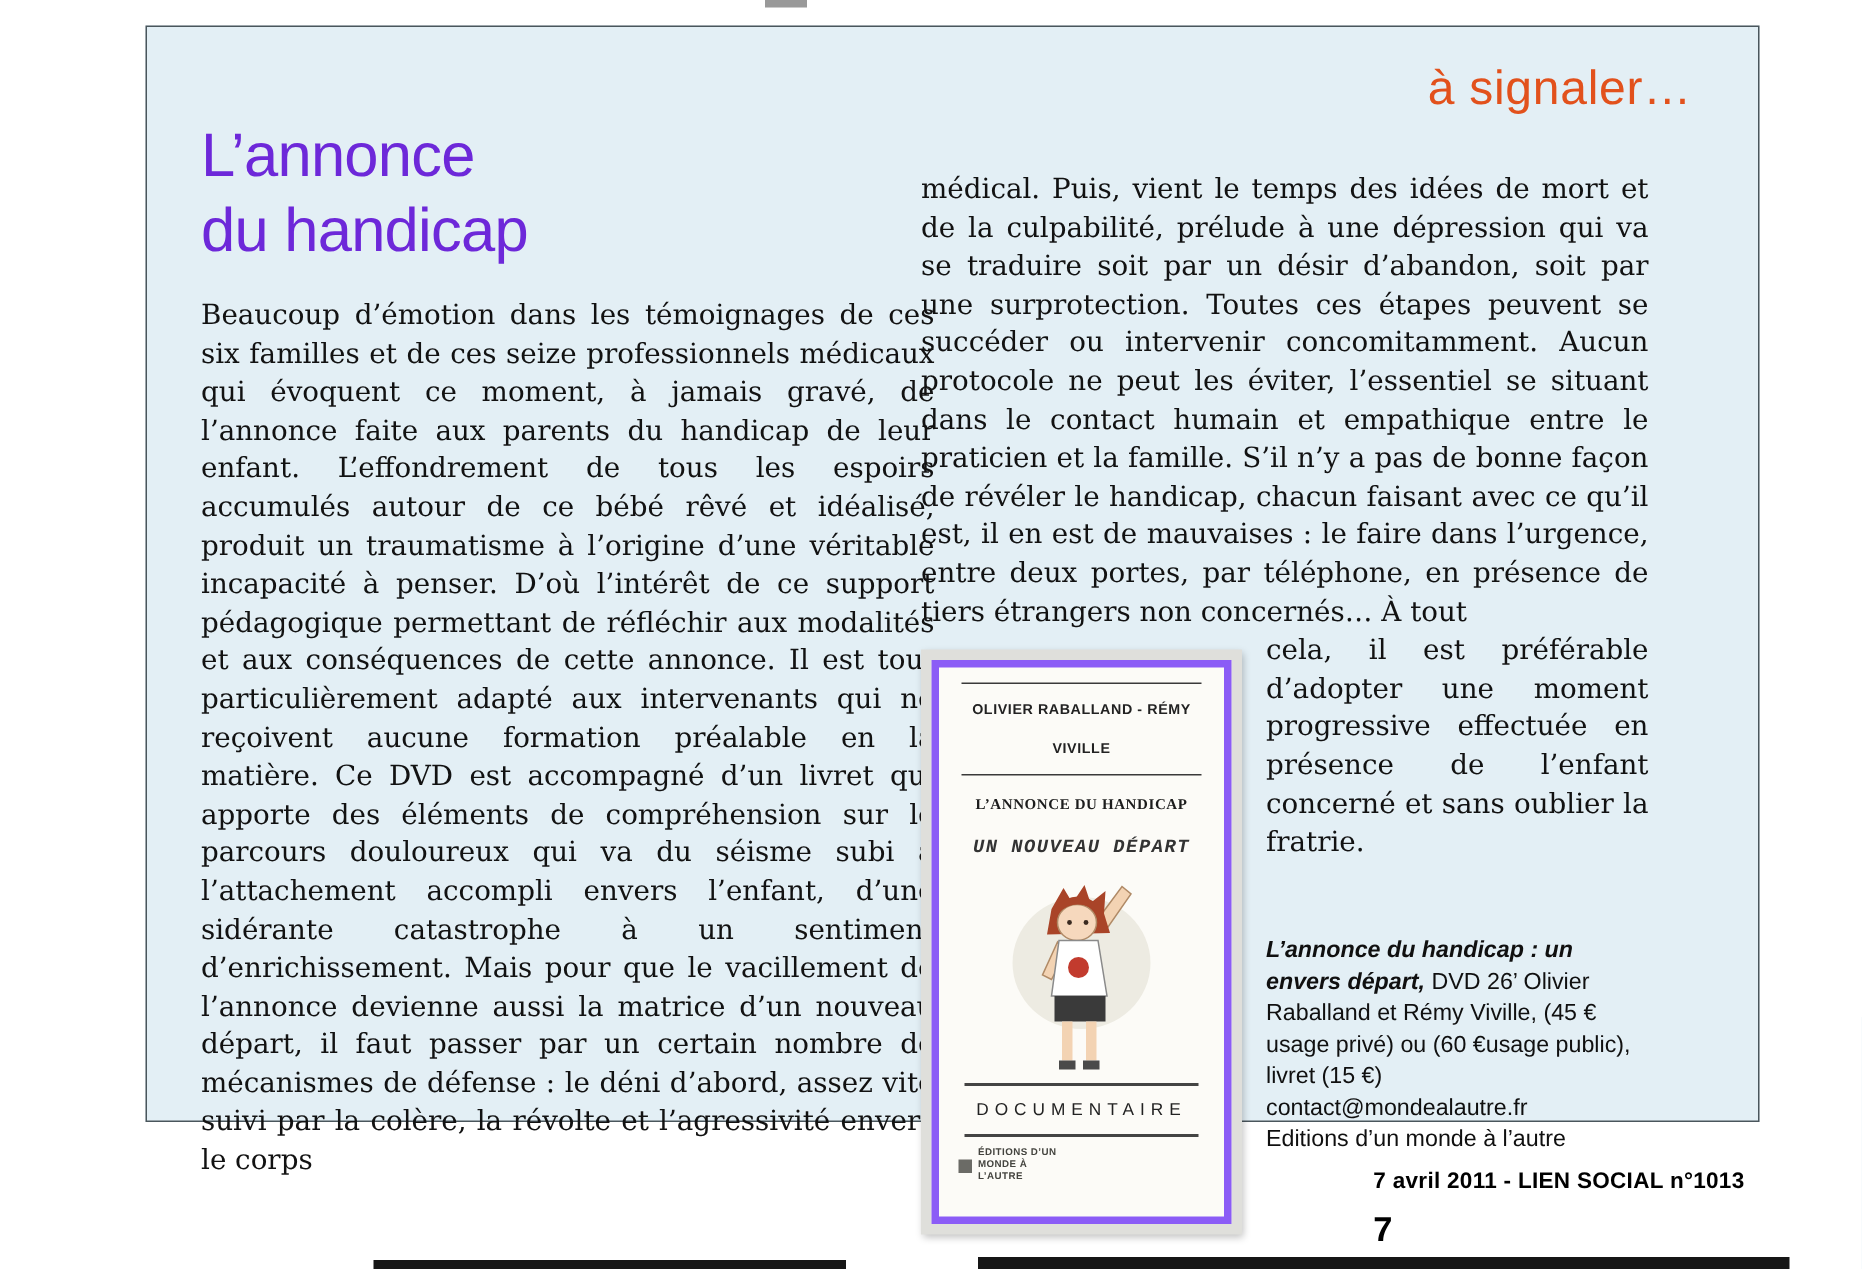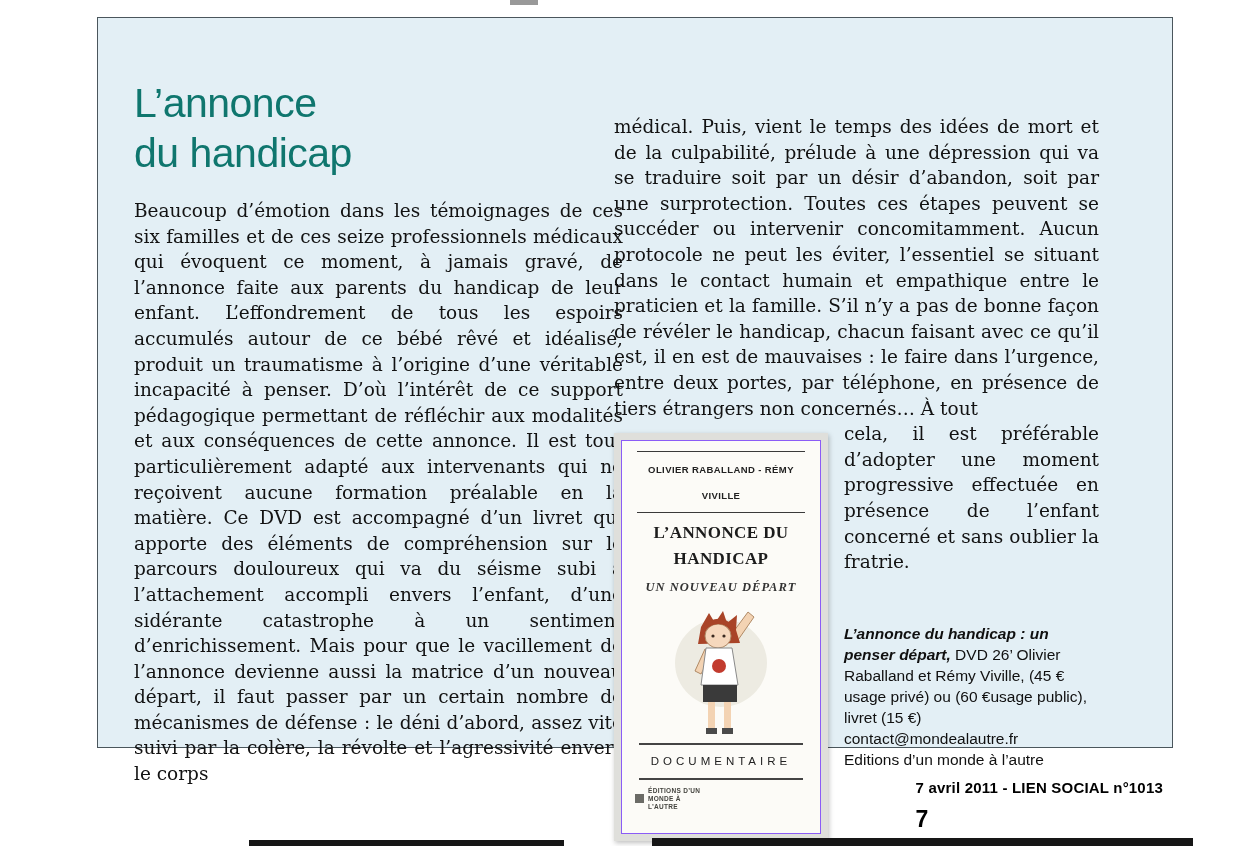"à signaler…" div.section-label { html: none -> <div>à signaler…</div> }
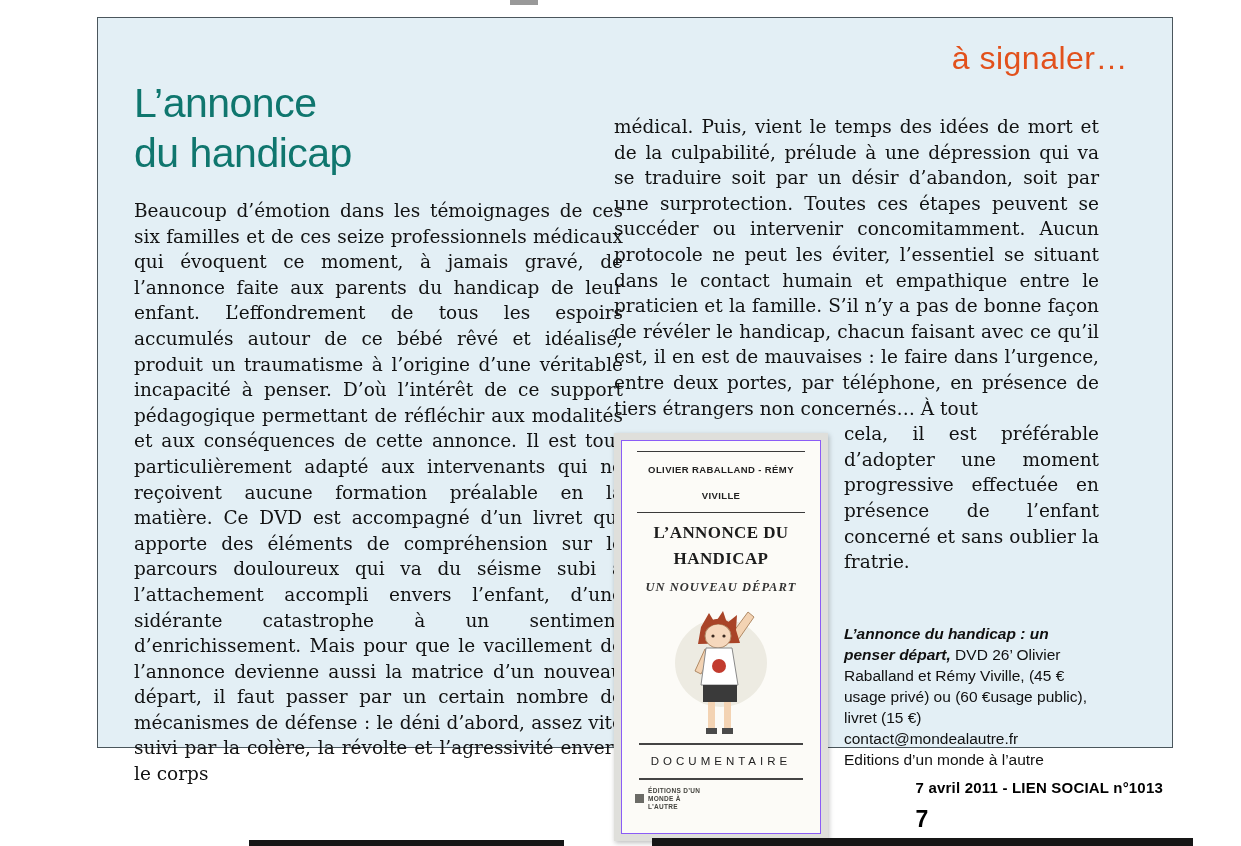"L’annonce" .article-title { color: #0f766e -> #6d28d9 }
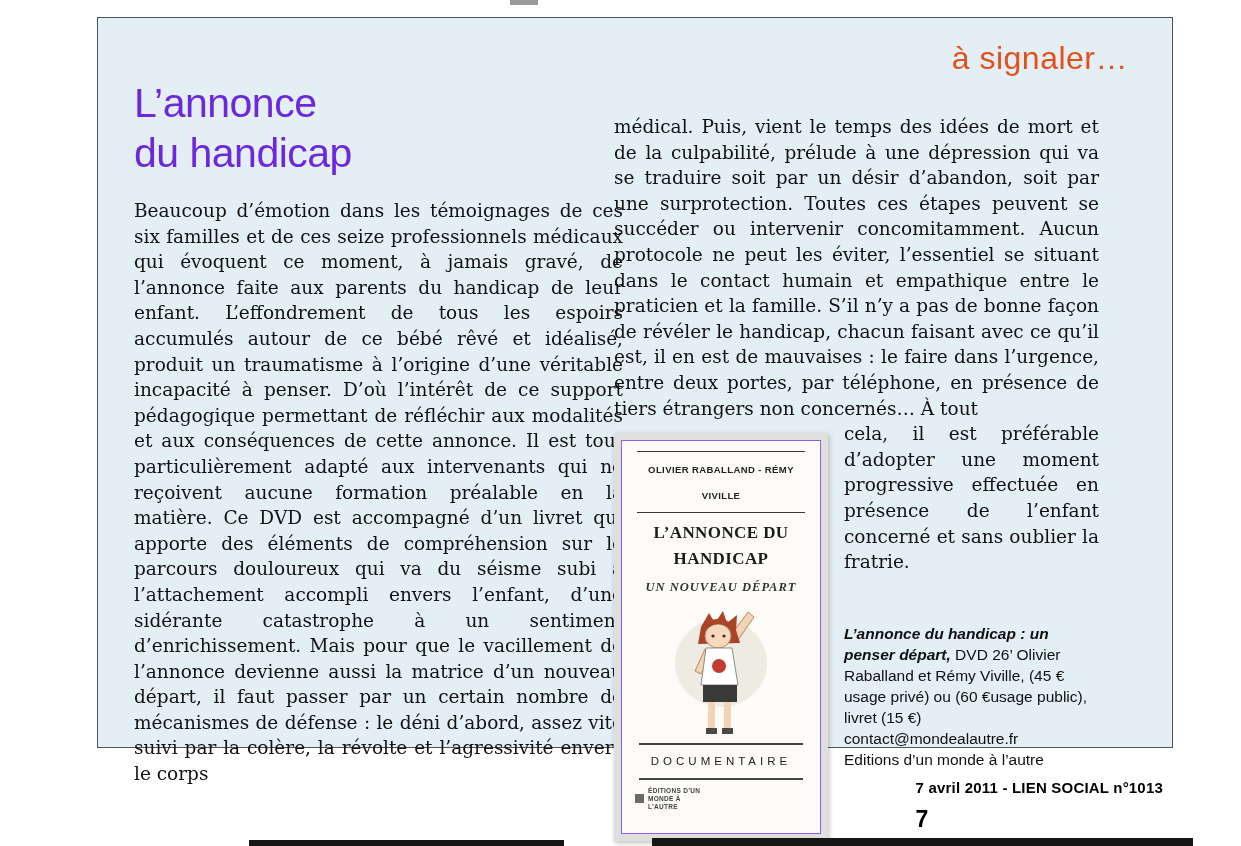"OLIVIER RABALLAND - RÉMY VIVILLE" .dvd-card { border: 1px solid #8b5cf6 -> 5px solid #8b5cf6 }
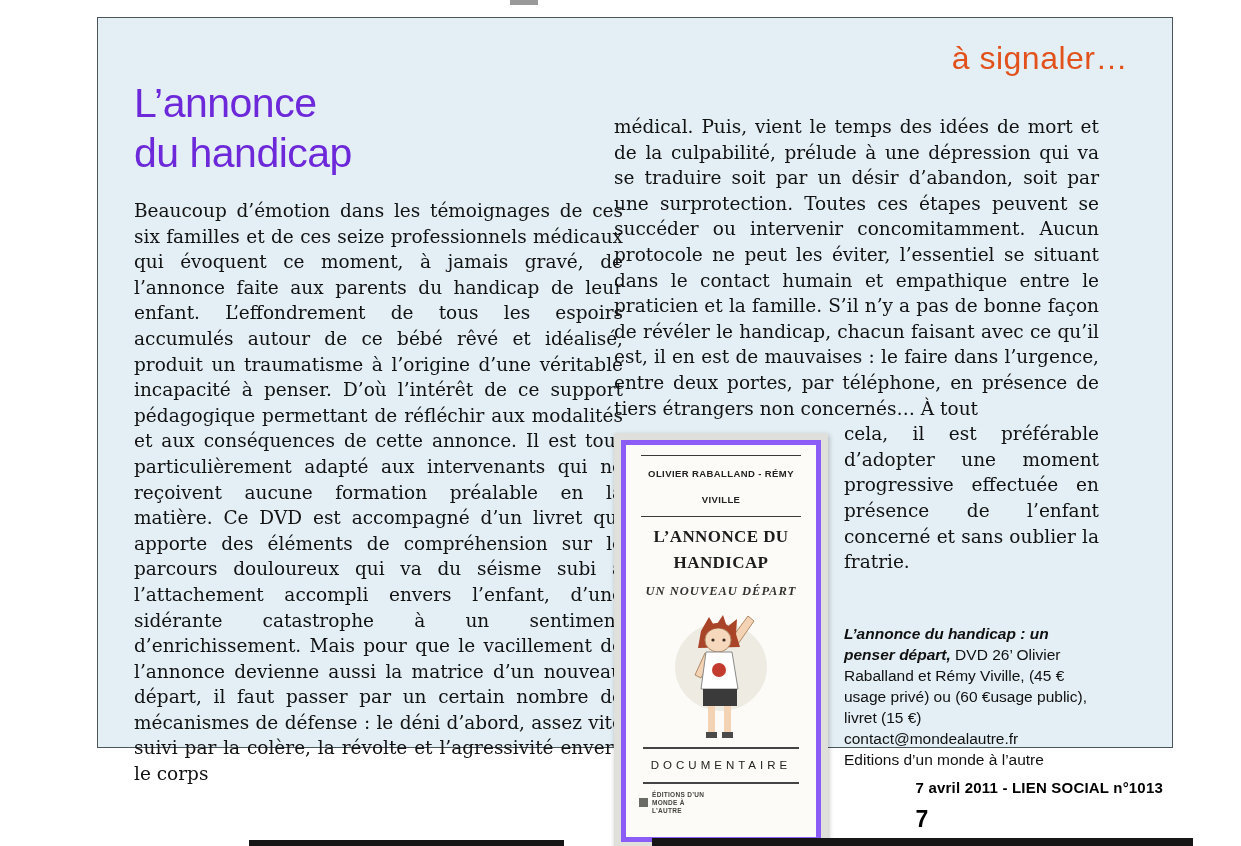"L’ANNONCE DU HANDICAP" .dvd-title { font-size: 17px -> 10px }
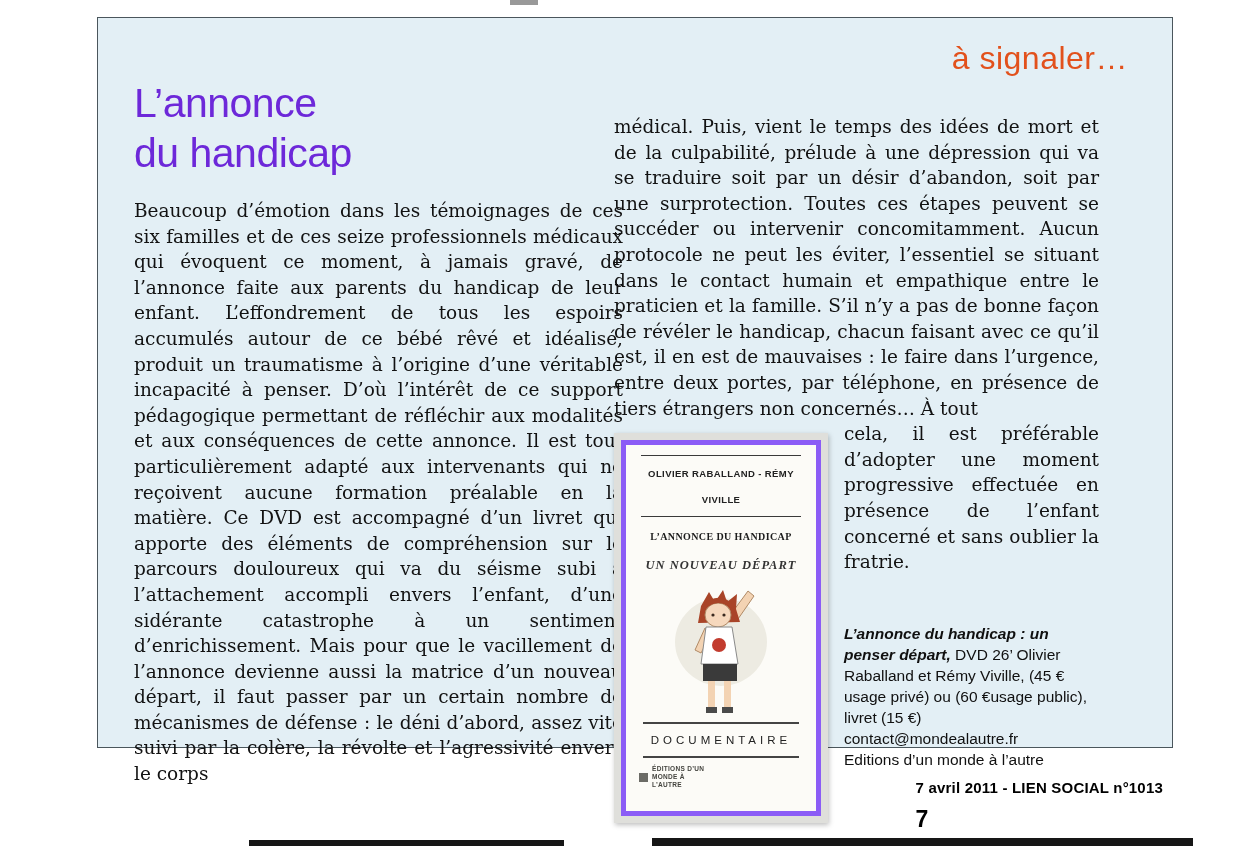"UN NOUVEAU DÉPART" .dvd-subtitle { font-family: Liberation Serif, serif -> Liberation Mono, monospace }
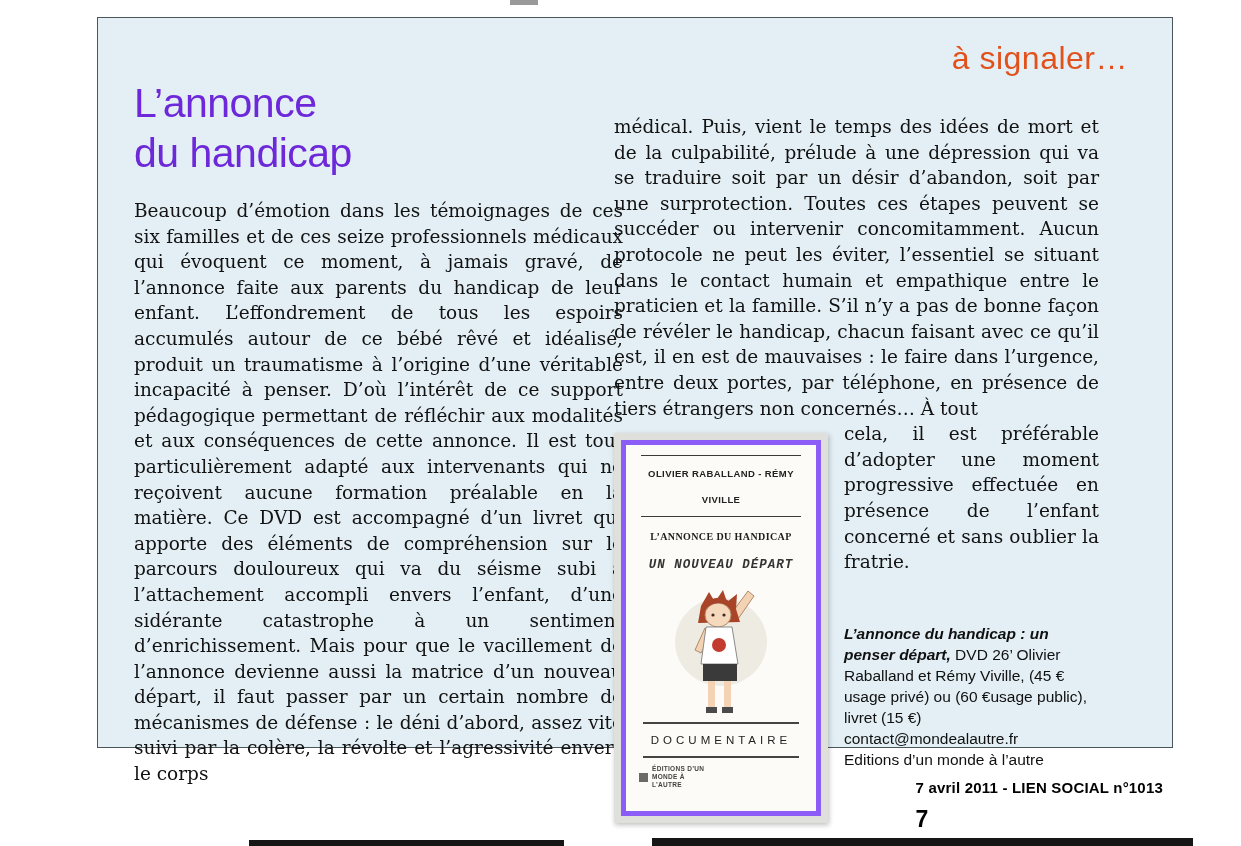"L’annonce du handicap : un" span.caption-lead { text: penser -> envers }
